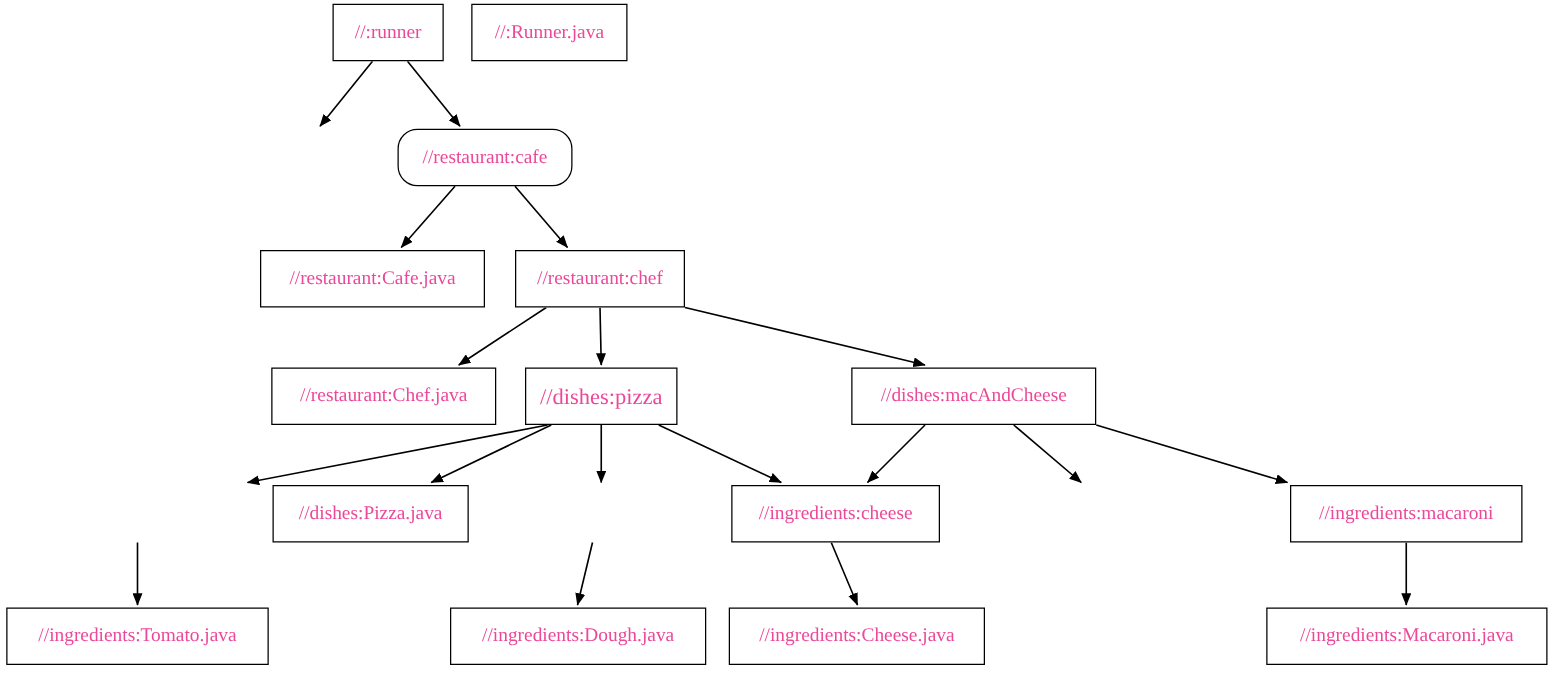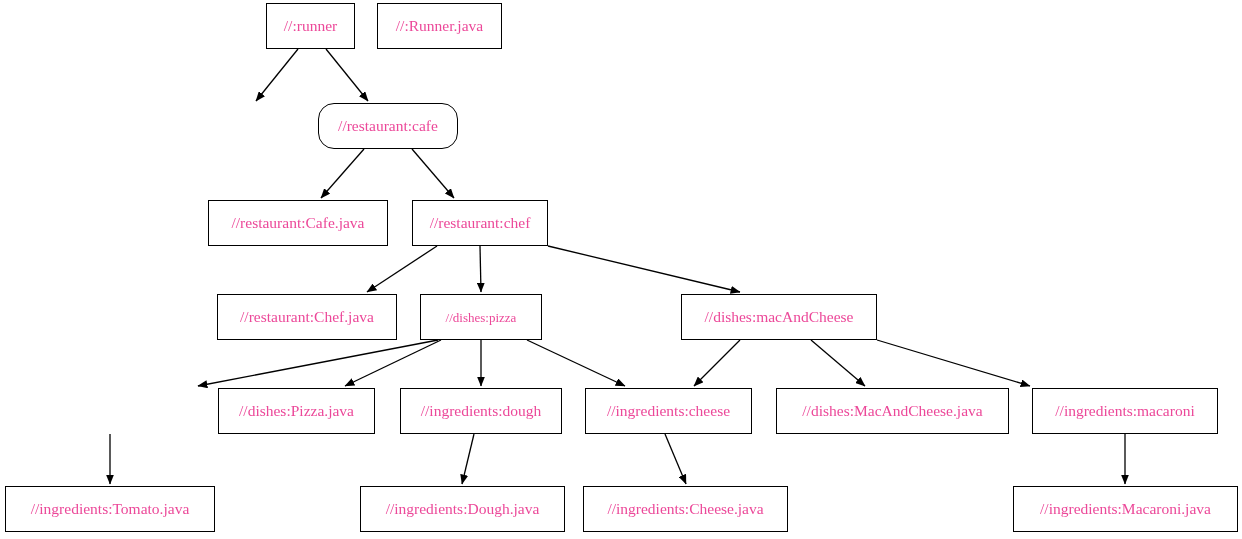"//dishes:pizza" span.gv-node-label { font-size: 13px -> 18px }
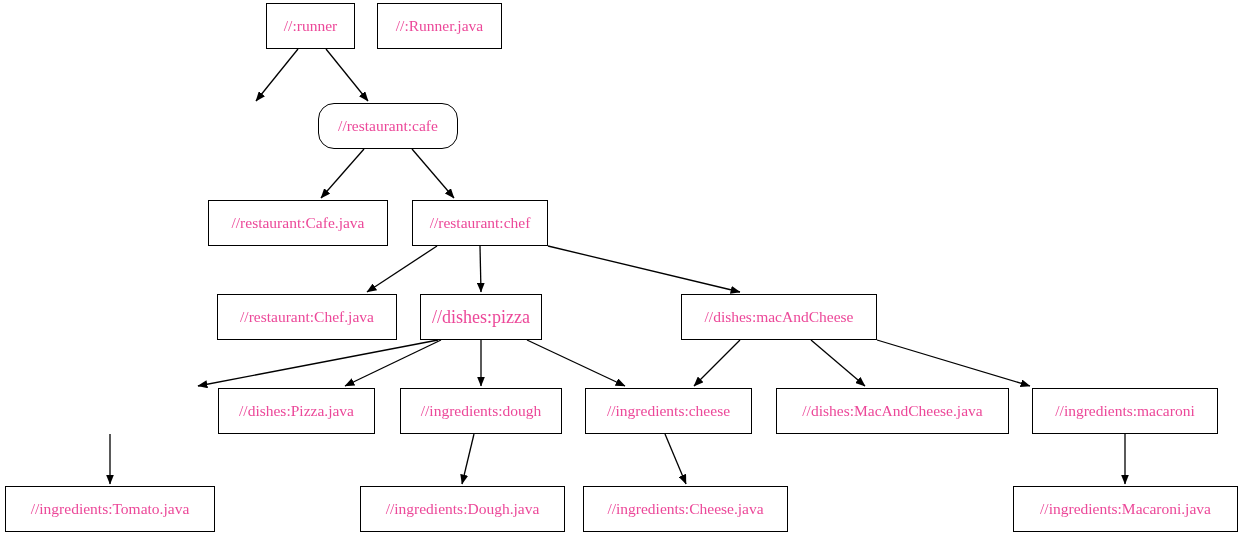"//ingredients:dough" div.gv-node { html: <div> <span>//ingredients:dough</span> </div> -> none }
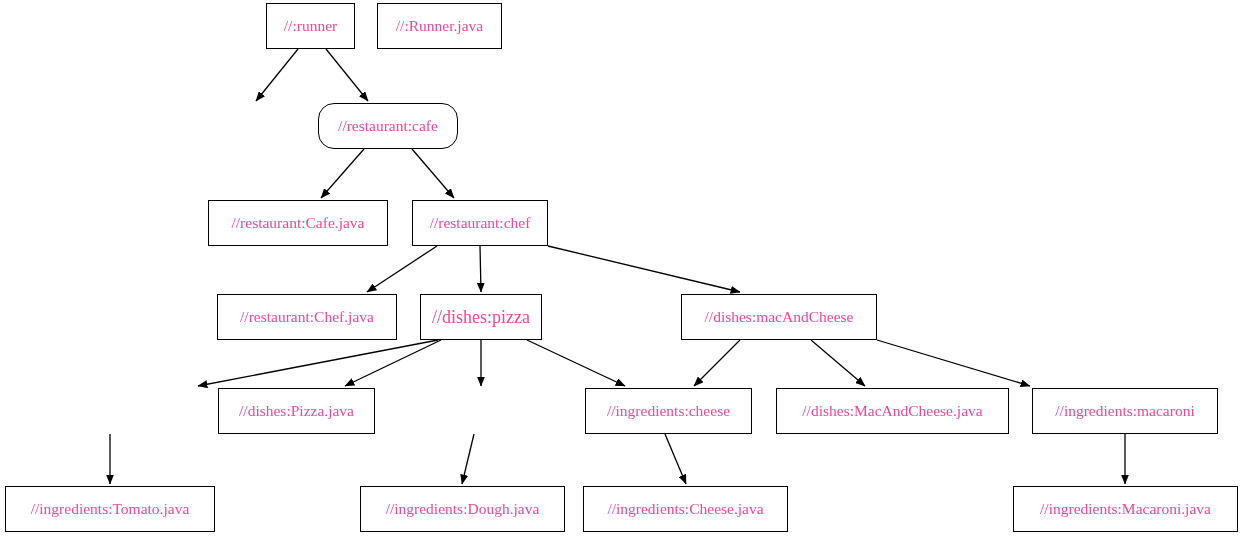"//dishes:MacAndCheese.java" div.gv-node { html: <div> <span>//dishes:MacAndCheese.java</span> </div> -> none }
